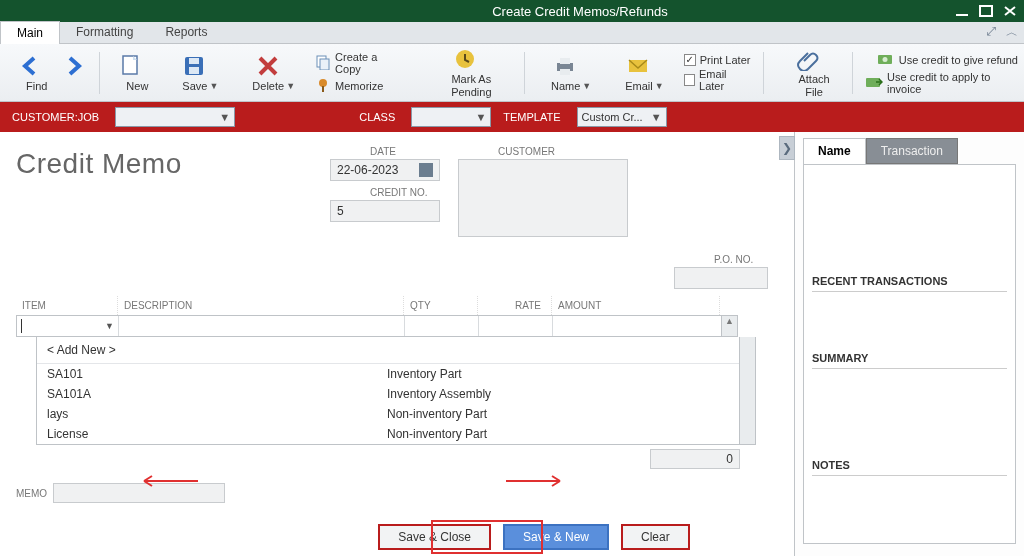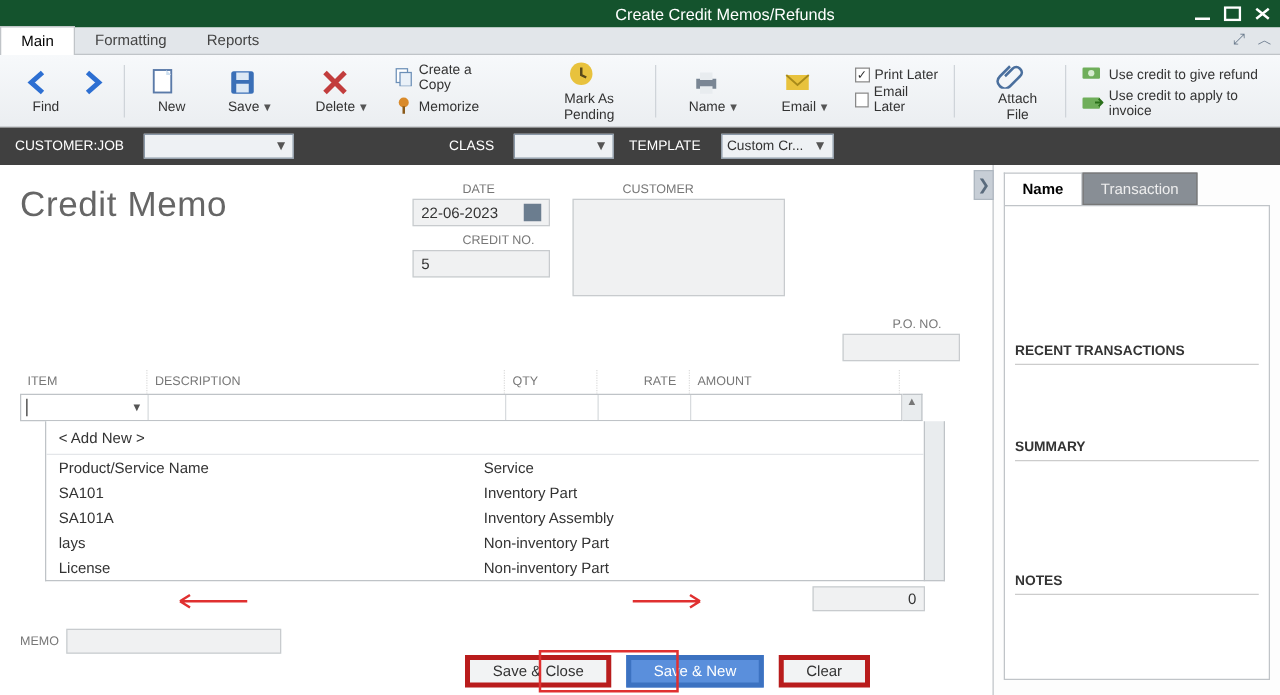"Use credit to give refund" .credit-stack .tstack-item { justify-content: none -> flex-end }
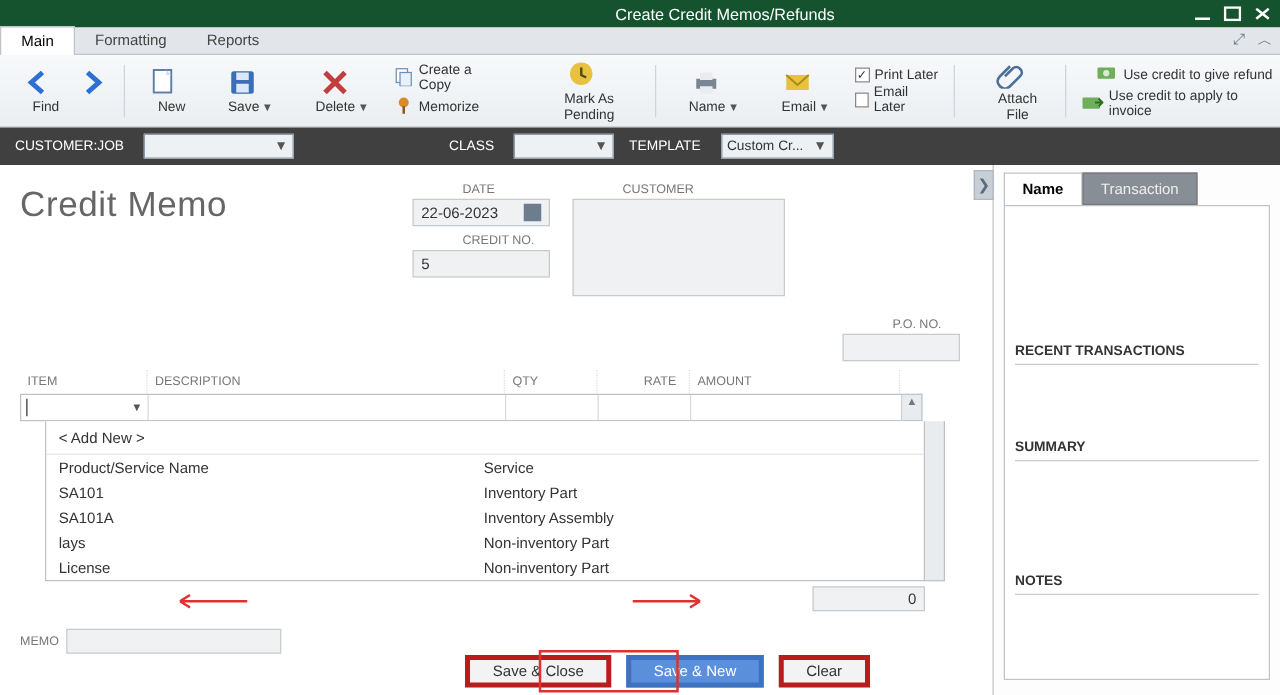"CUSTOMER:JOB" .subheader { background: #404040 -> #b91c1c }
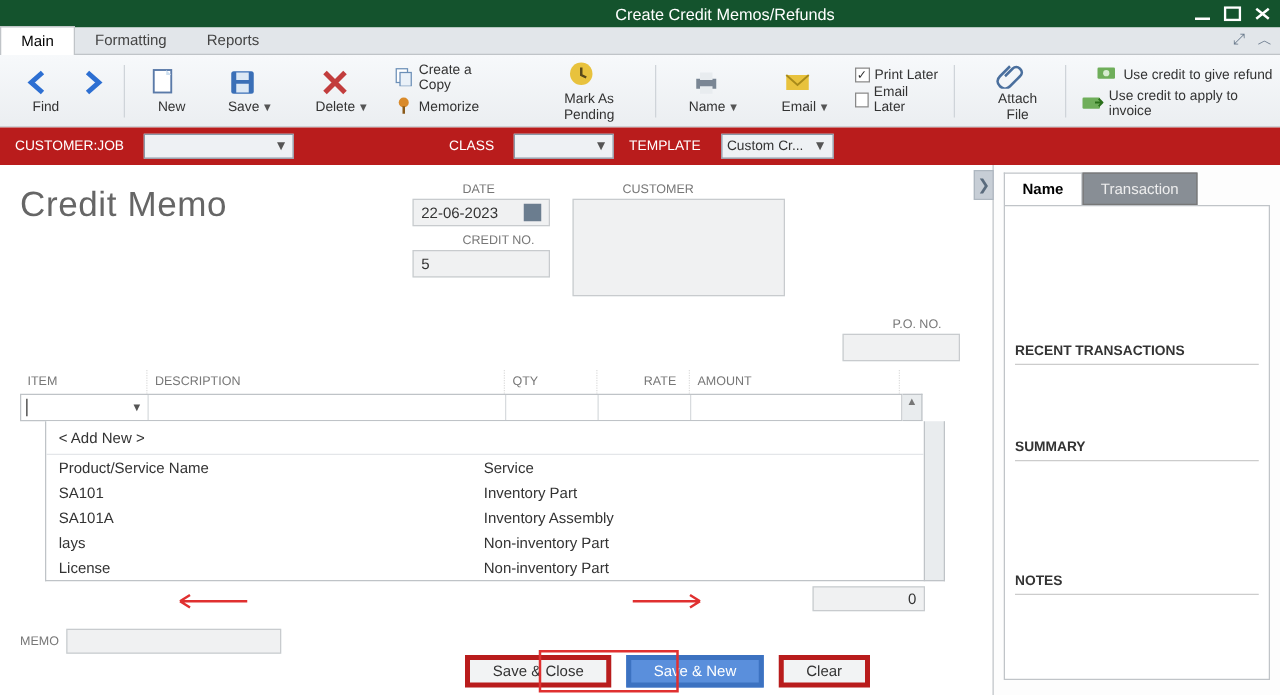"Product/Service Name" div.dd-row { html: <div> <div>Product/Service Name</div> <div>Service</div> </div> -> none }
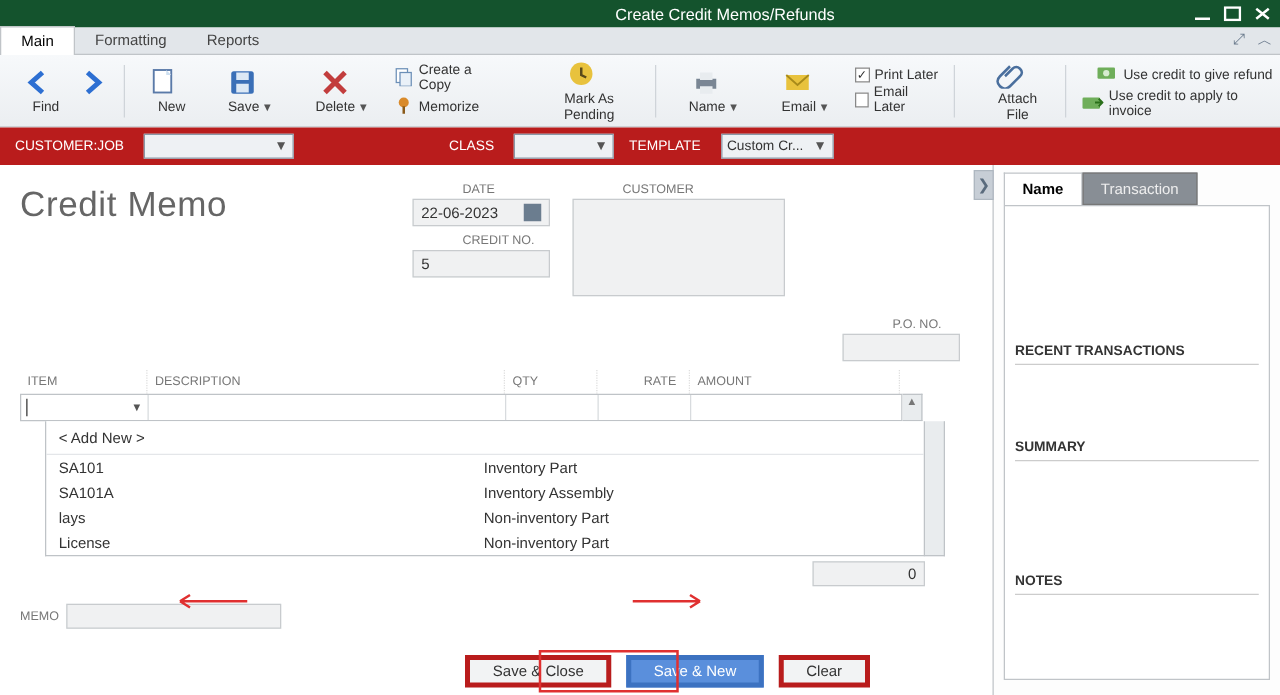"Save & Close" .btn { border: 4px solid #b91c1c -> 2px solid #b91c1c }
